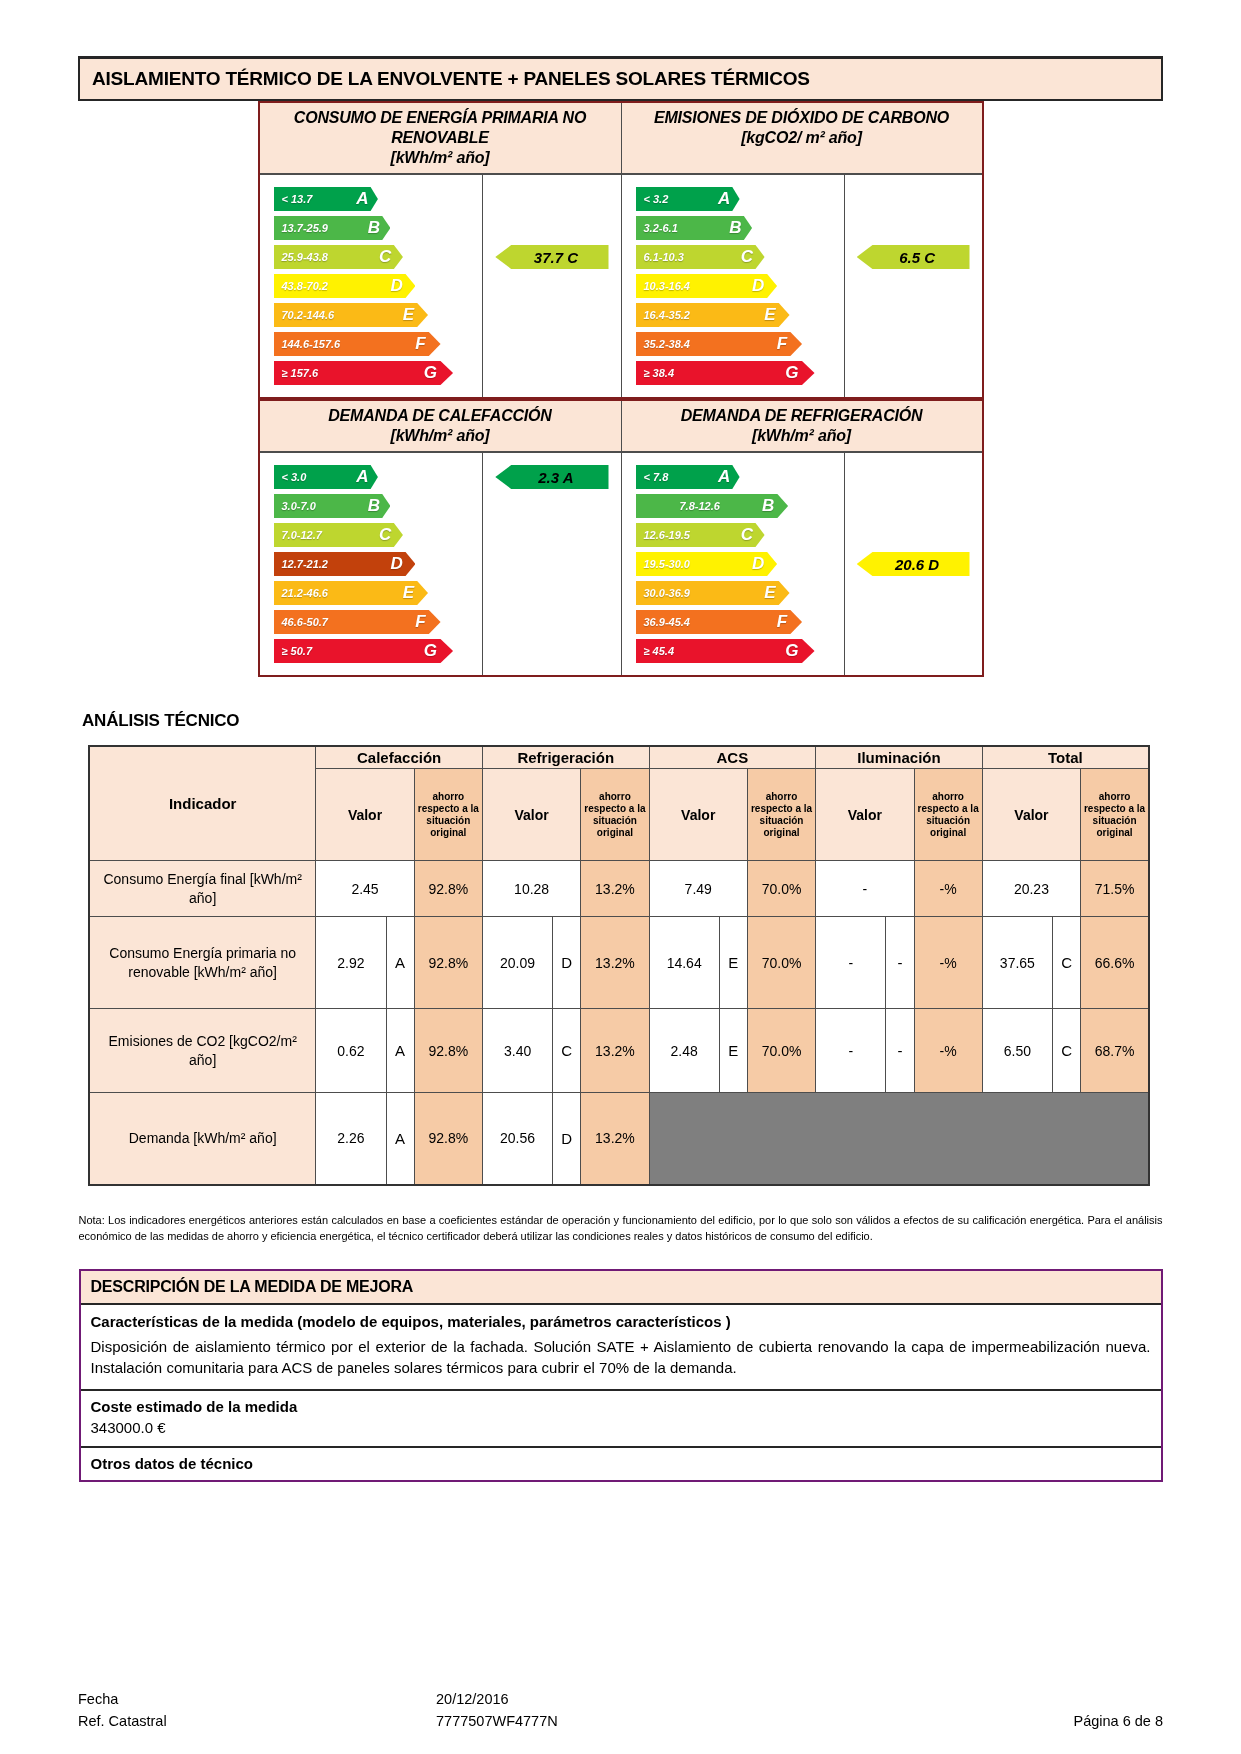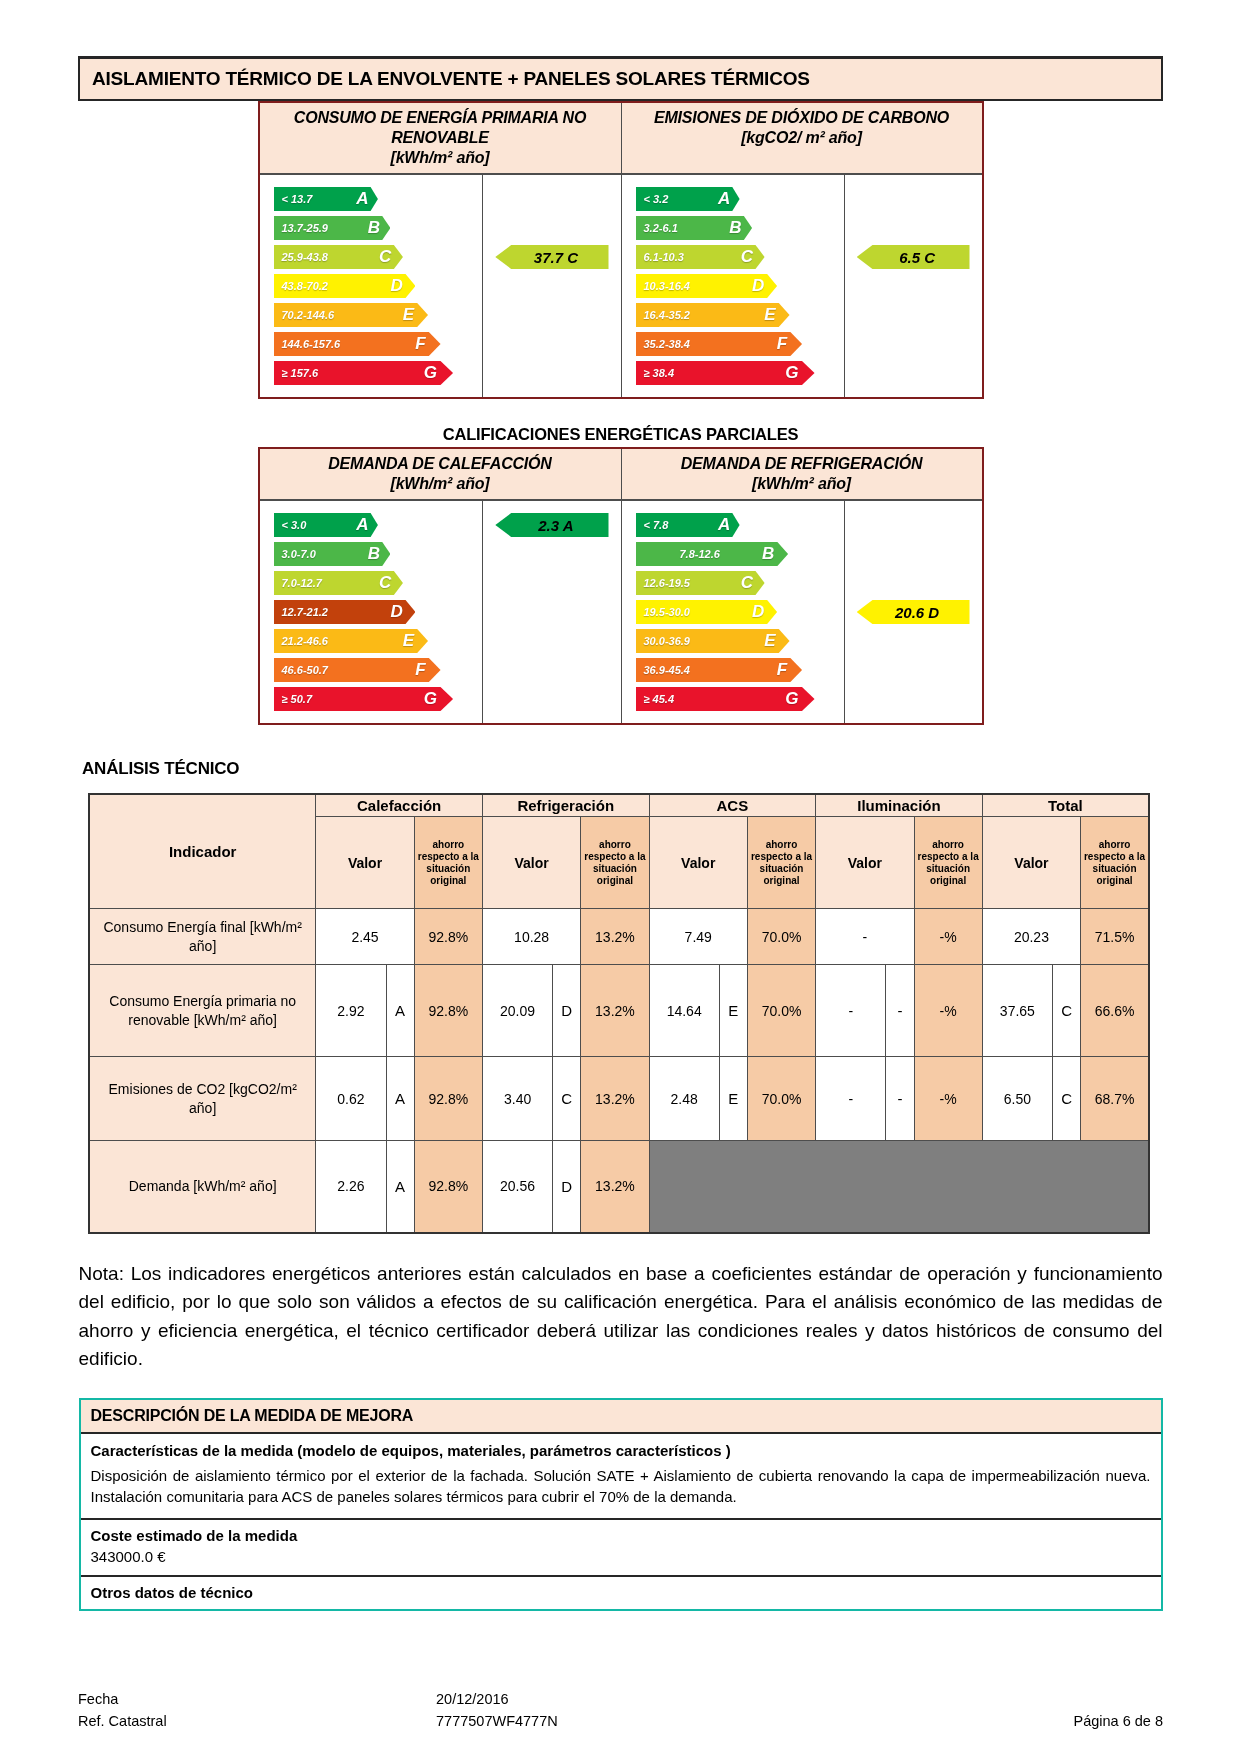"CALIFICACIONES ENERGÉTICAS PARCIALES" div.section-title { html: <div>CALIFICACIONES ENERGÉTICAS PARCIALES</div> -> none }
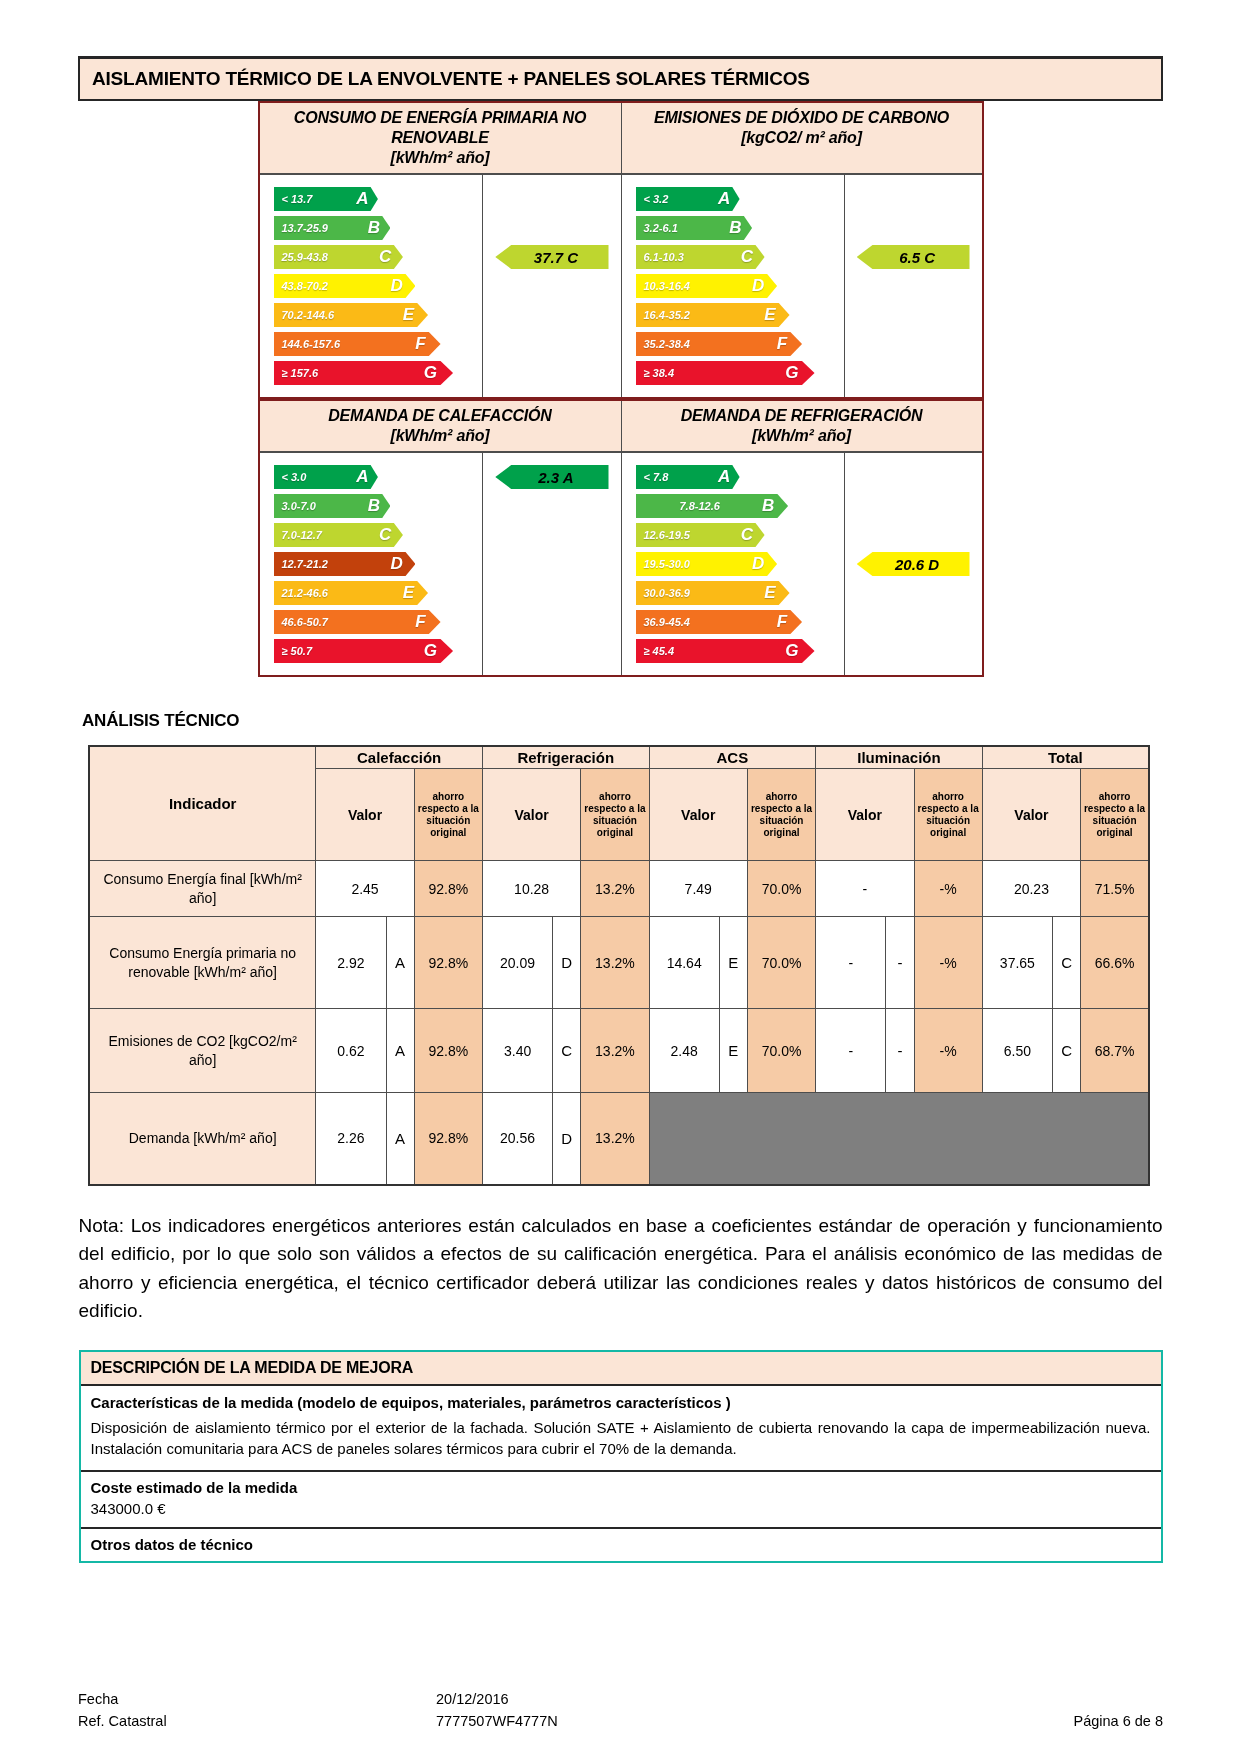"Nota: Los indicadores energéticos" .nota { font-size: 19px -> 11px }
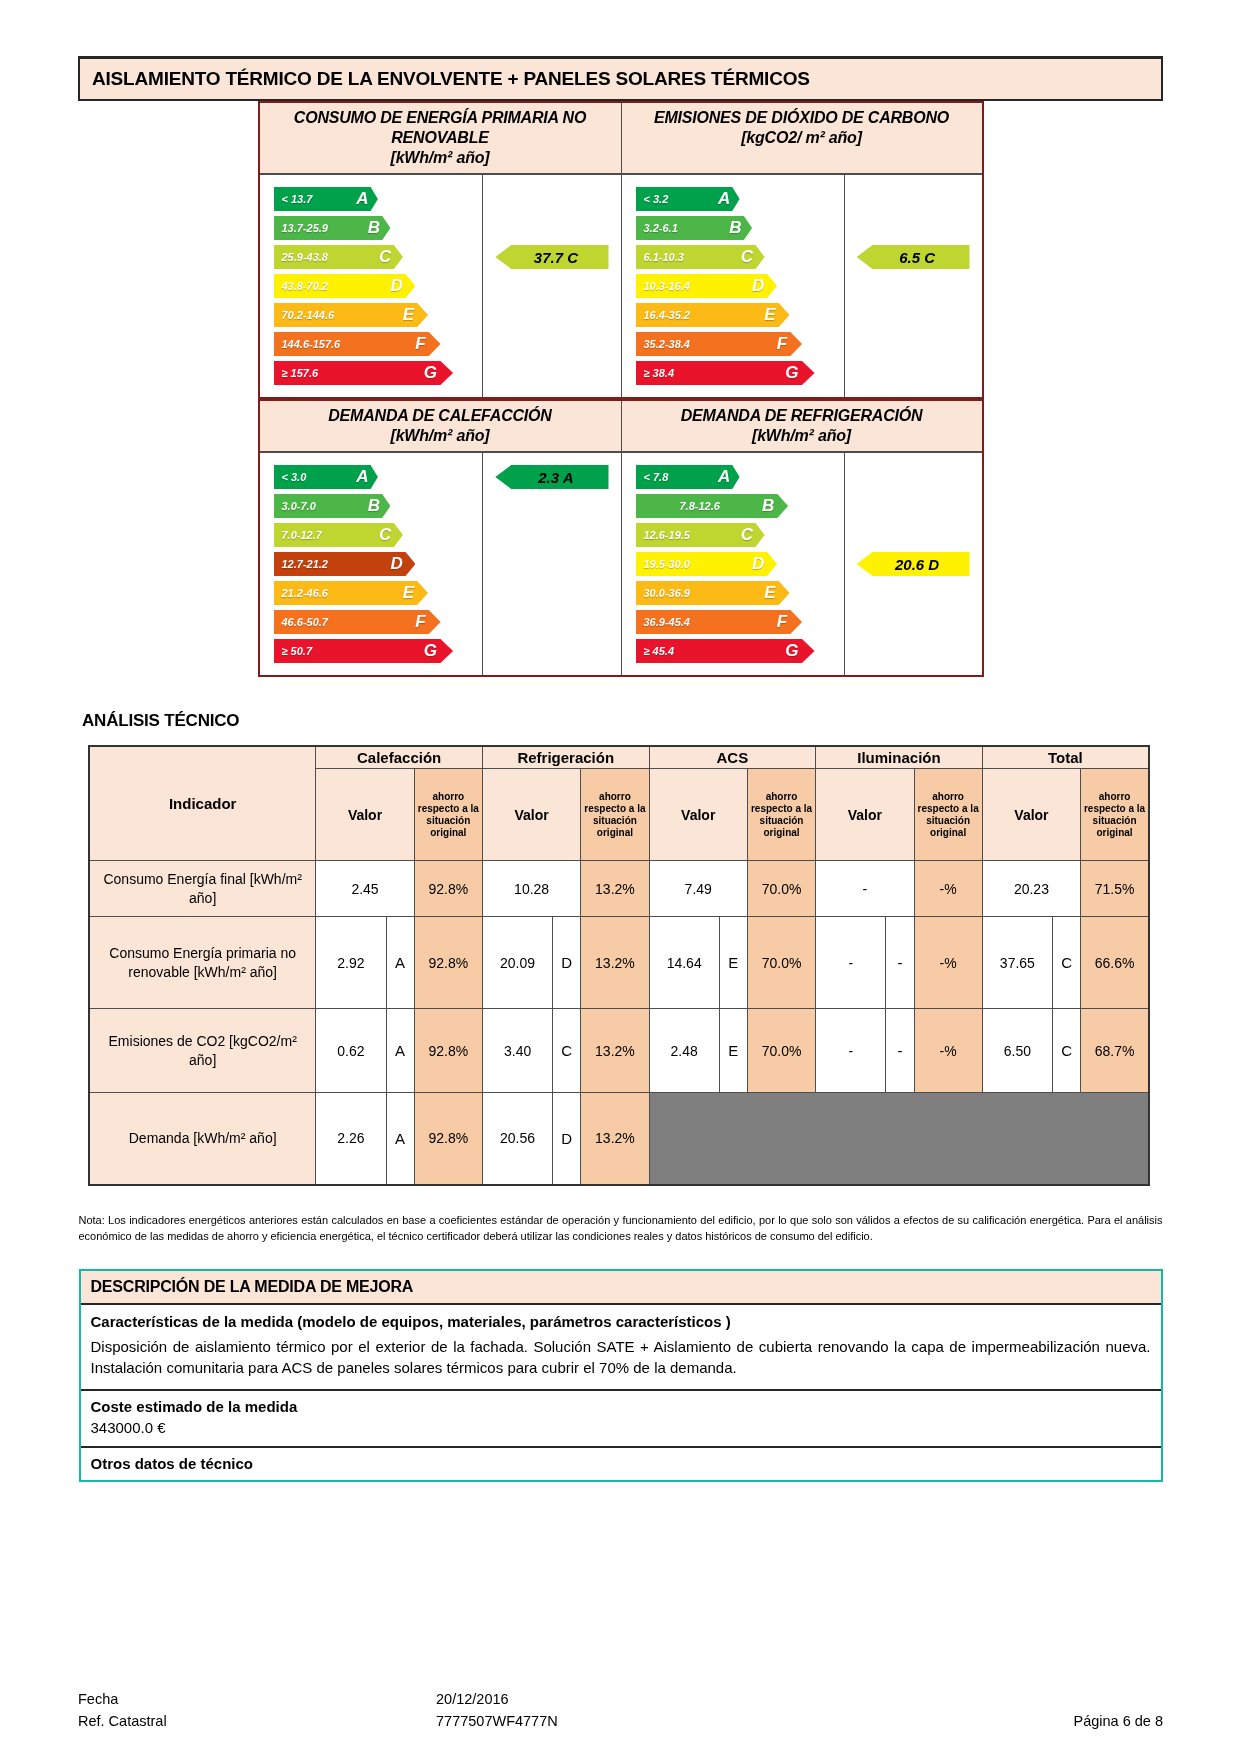"DESCRIPCIÓN DE LA MEDIDA DE" .desc-box { border: 2px solid #14b8a6 -> 2px solid #701a75 }
